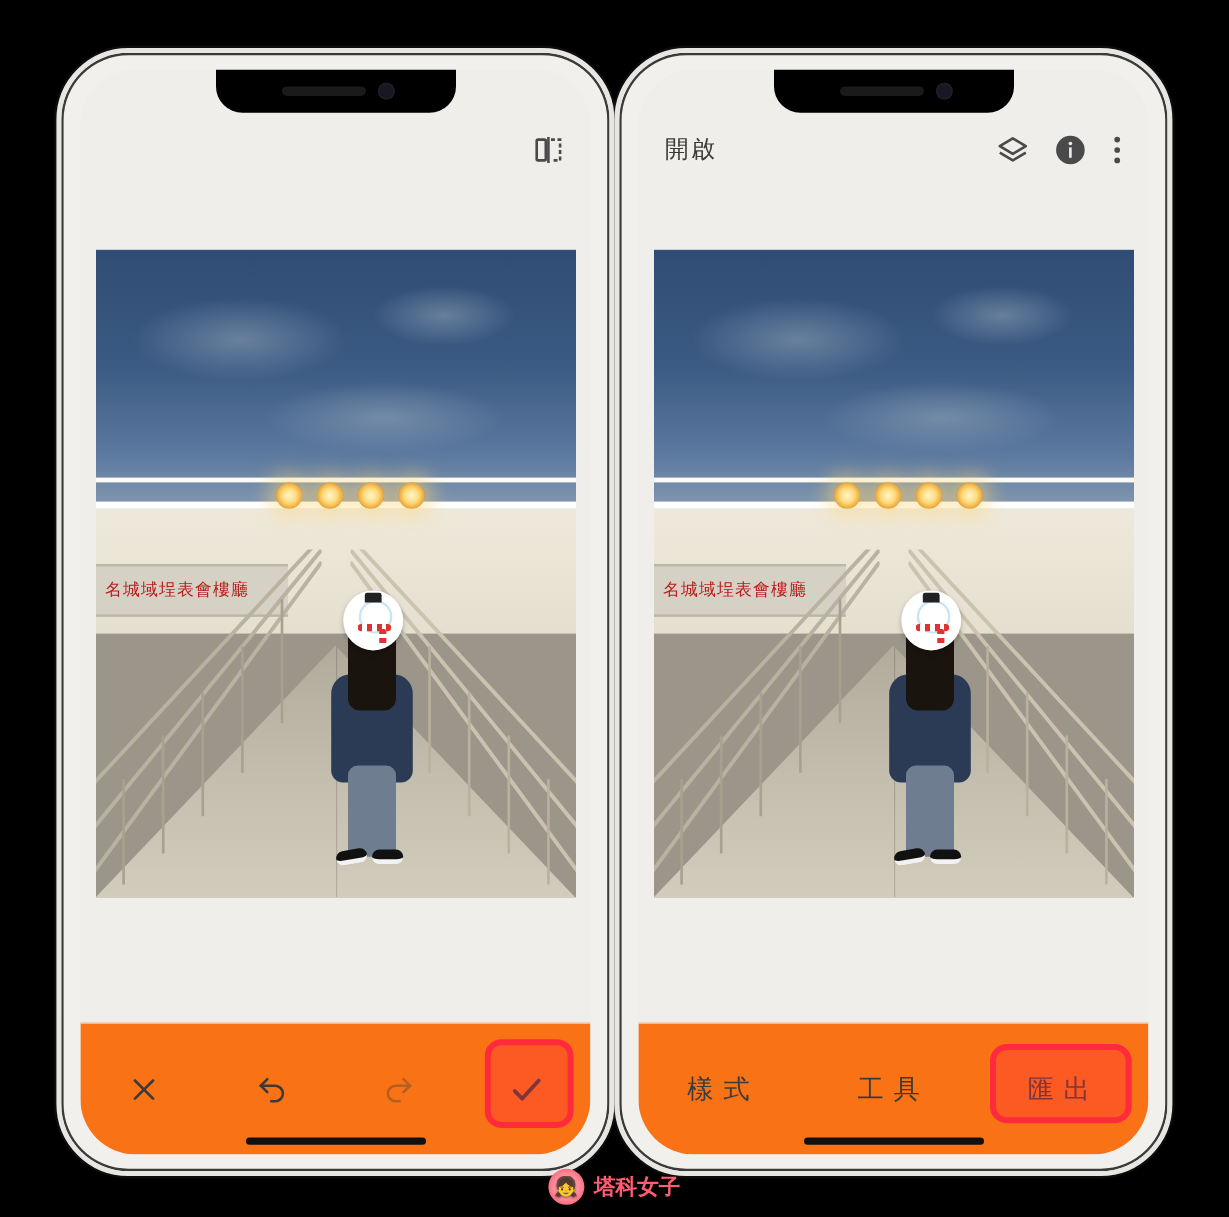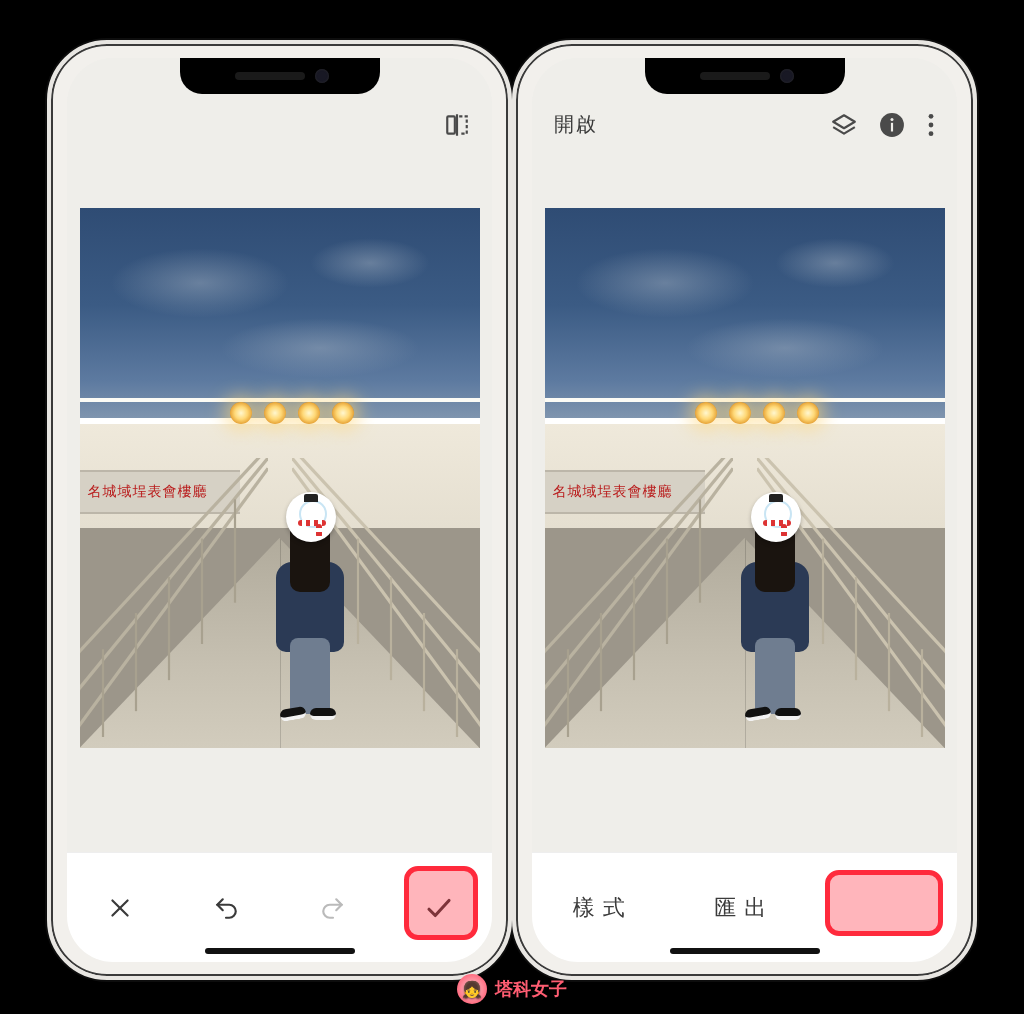"樣式" .bottombar { background: #ffffff -> #f97316; justify-content: flex-start -> space-between }
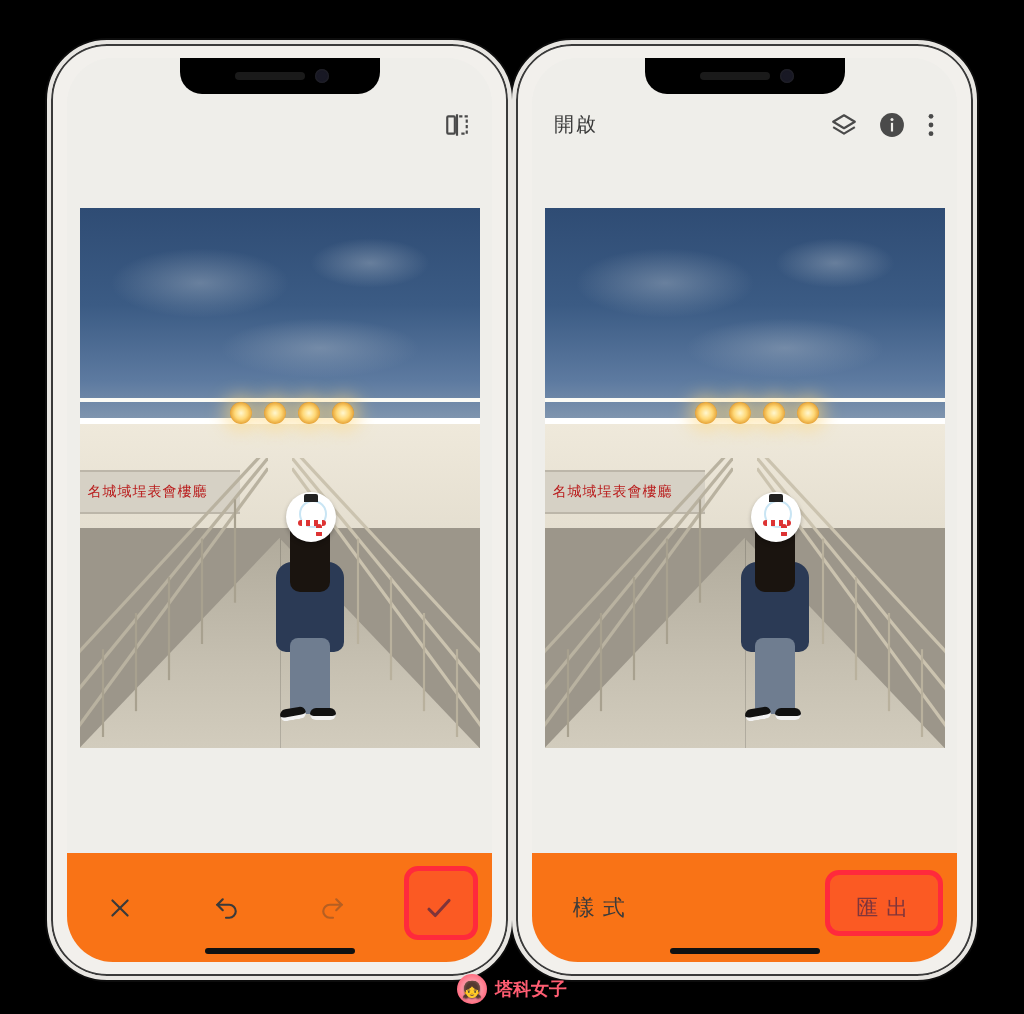"工具" div.btn { html: none -> <div>工具</div> }
